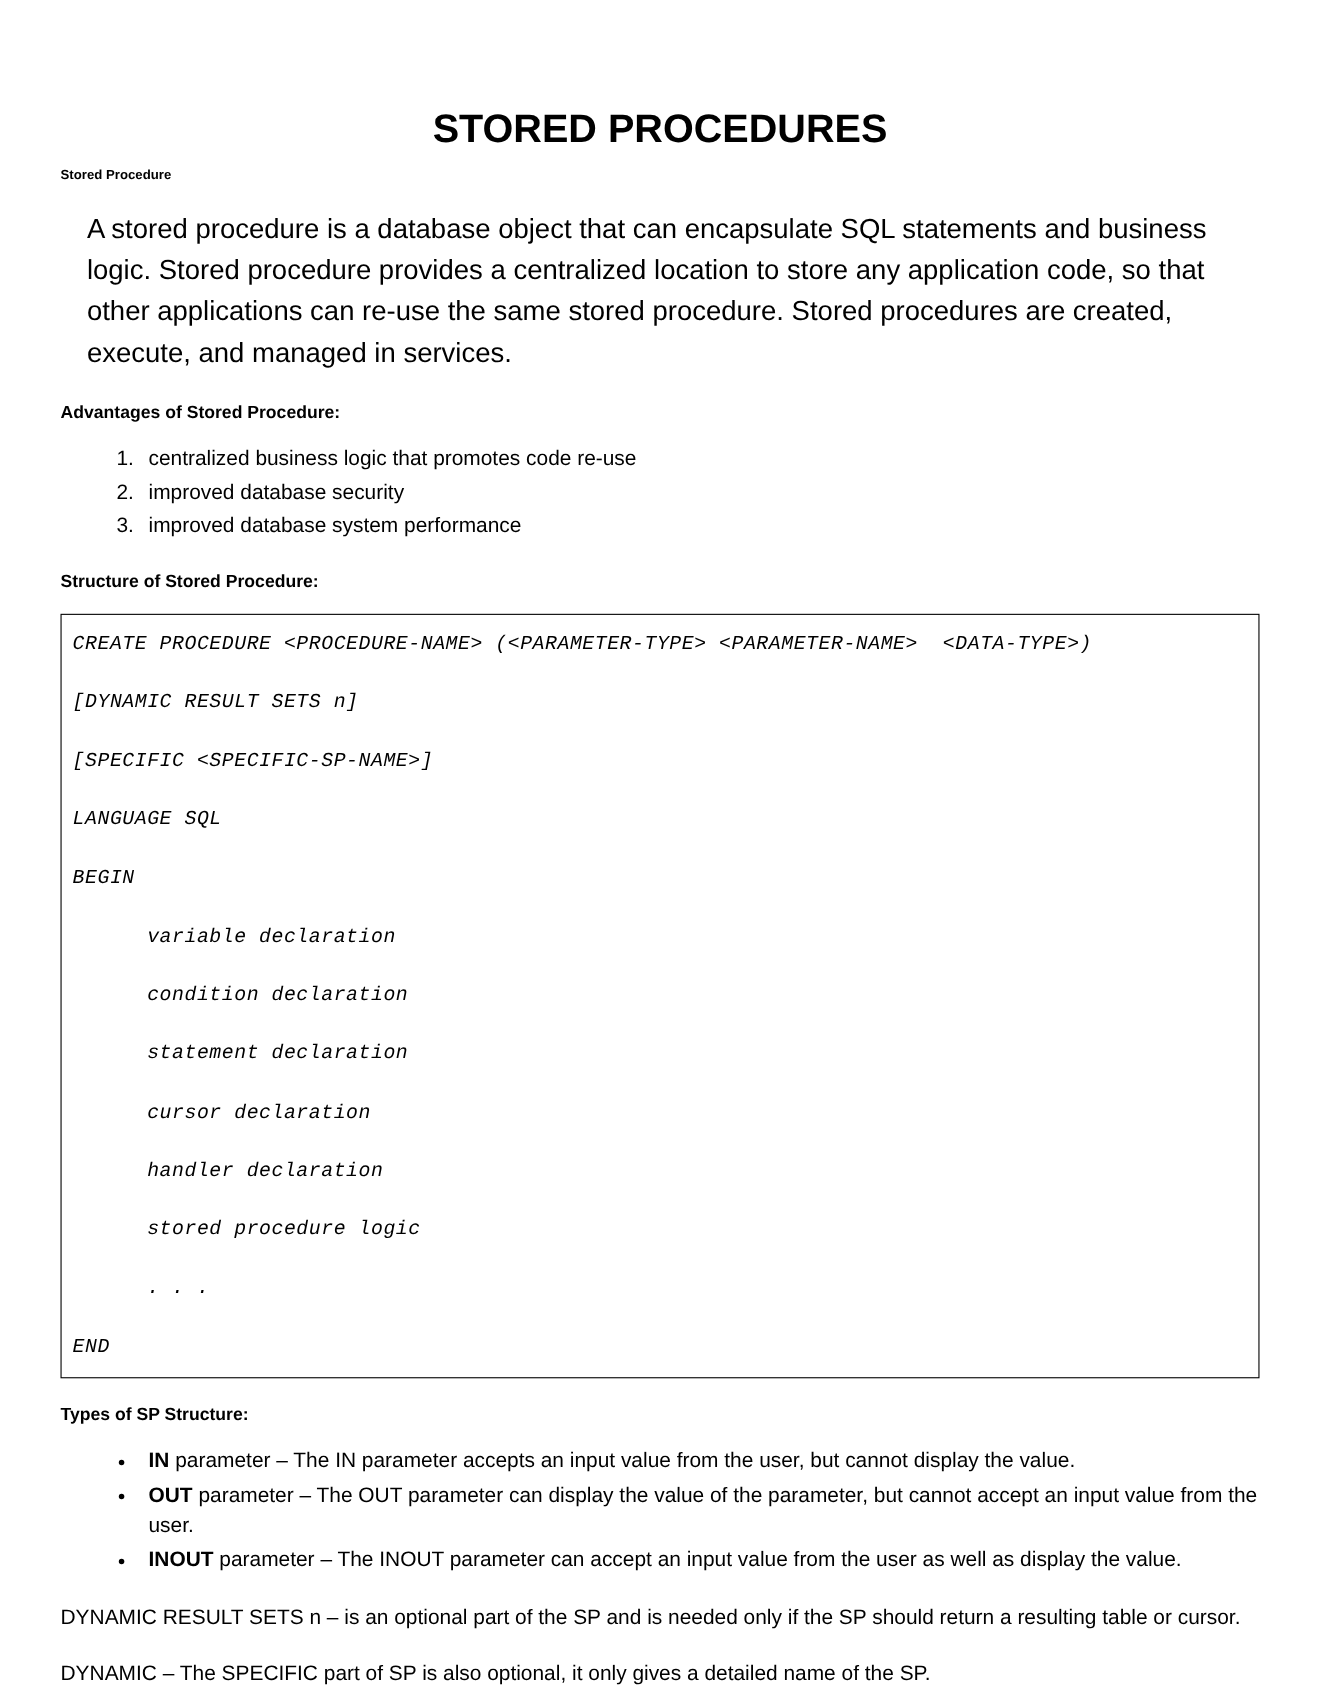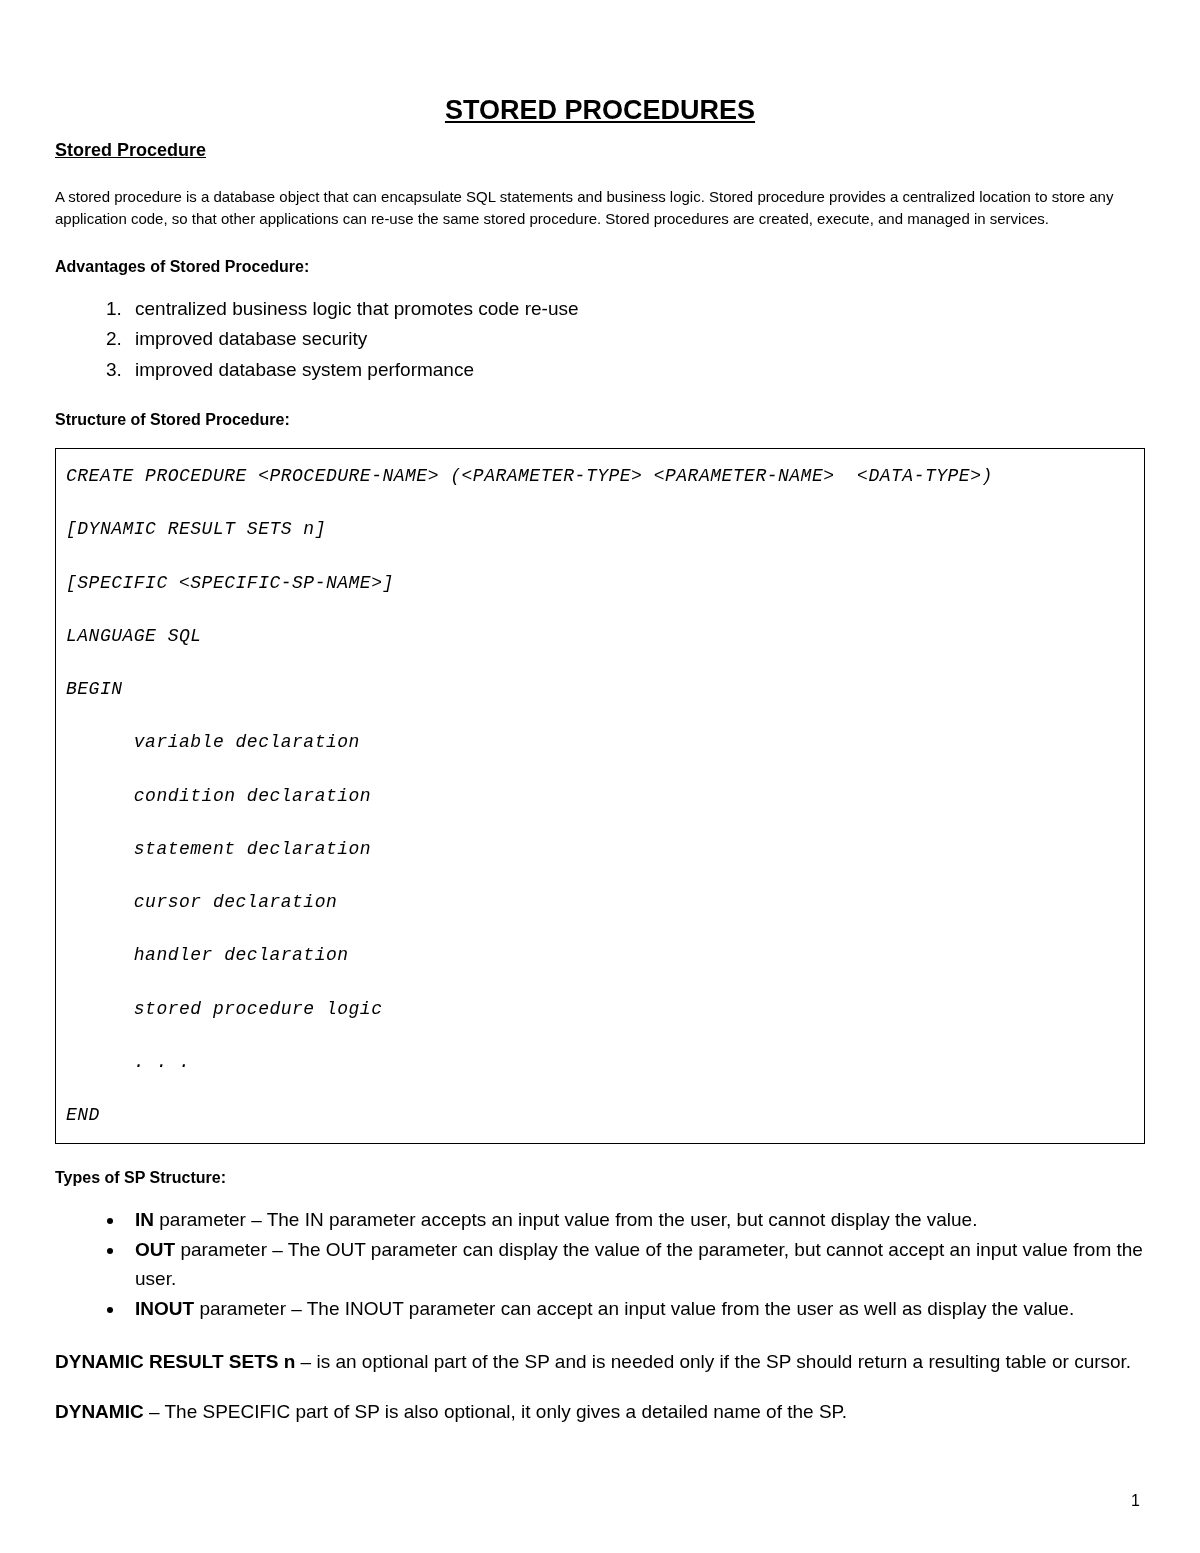"STORED PROCEDURES" .page-title { font-size: 27px -> 36px; text-decoration: underline -> none }
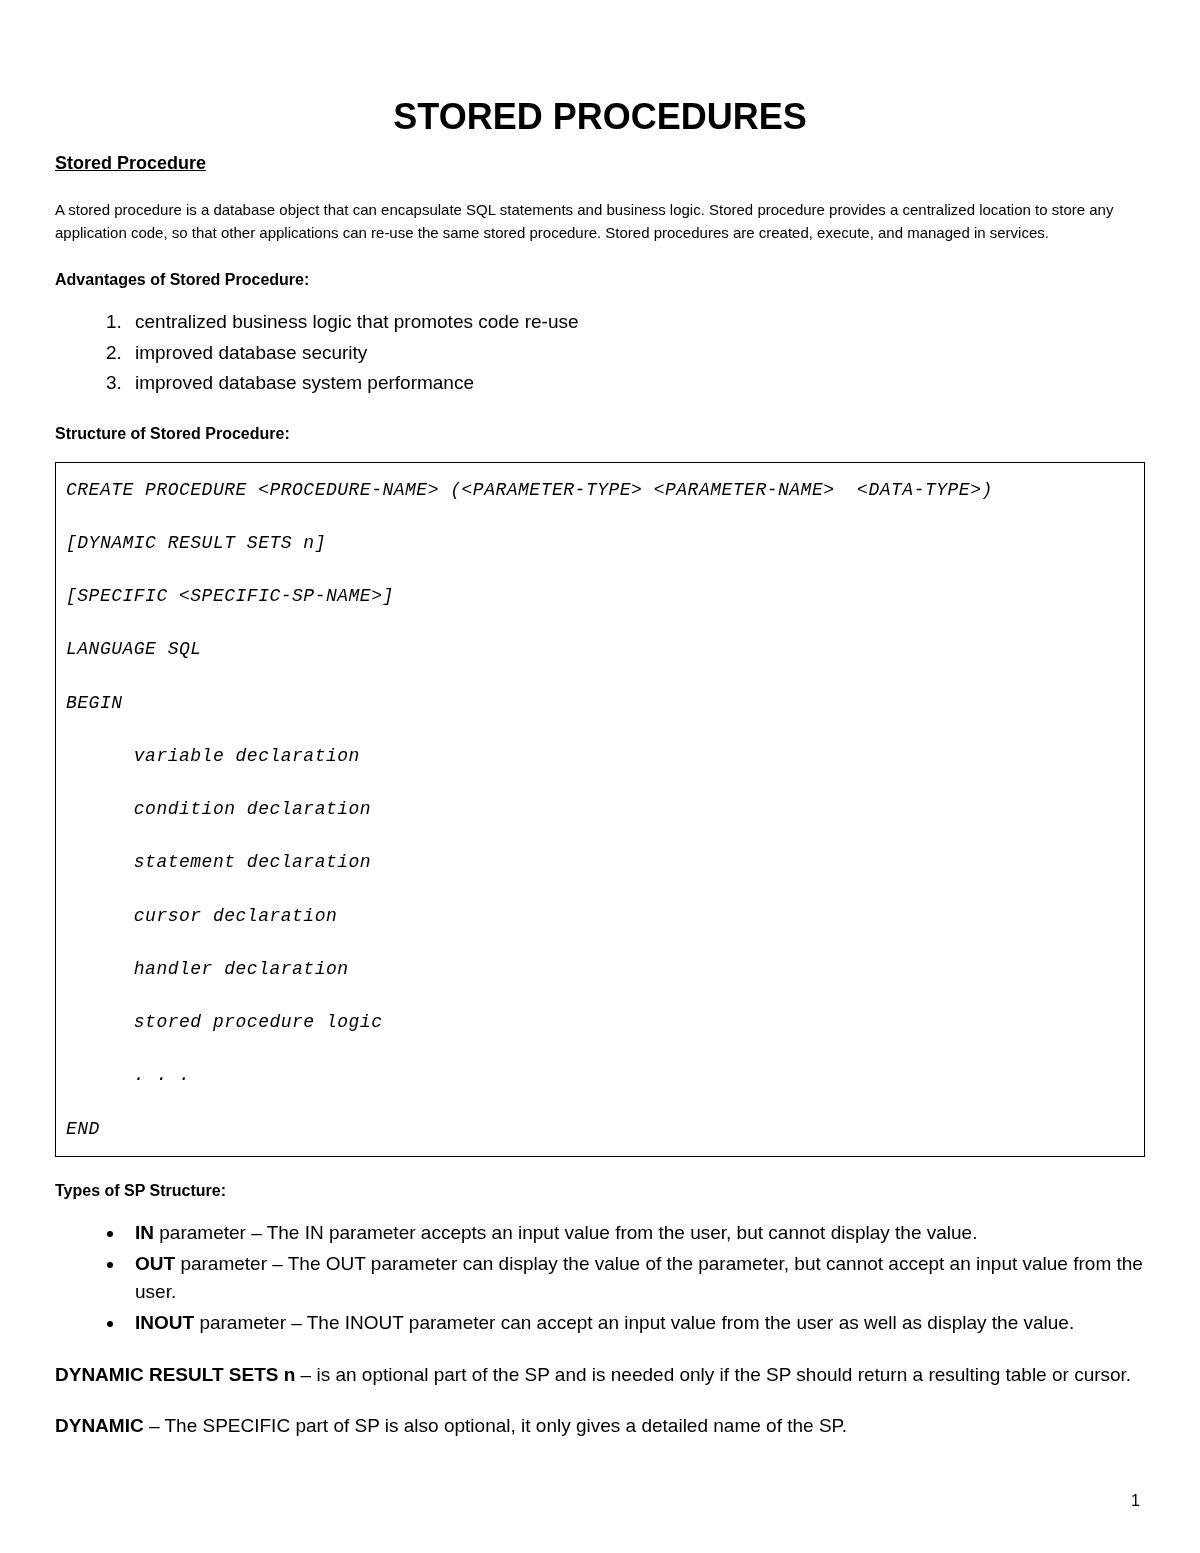"Stored Procedure" .section-heading-underline { font-size: 18px -> 12px; text-decoration: underline -> none }
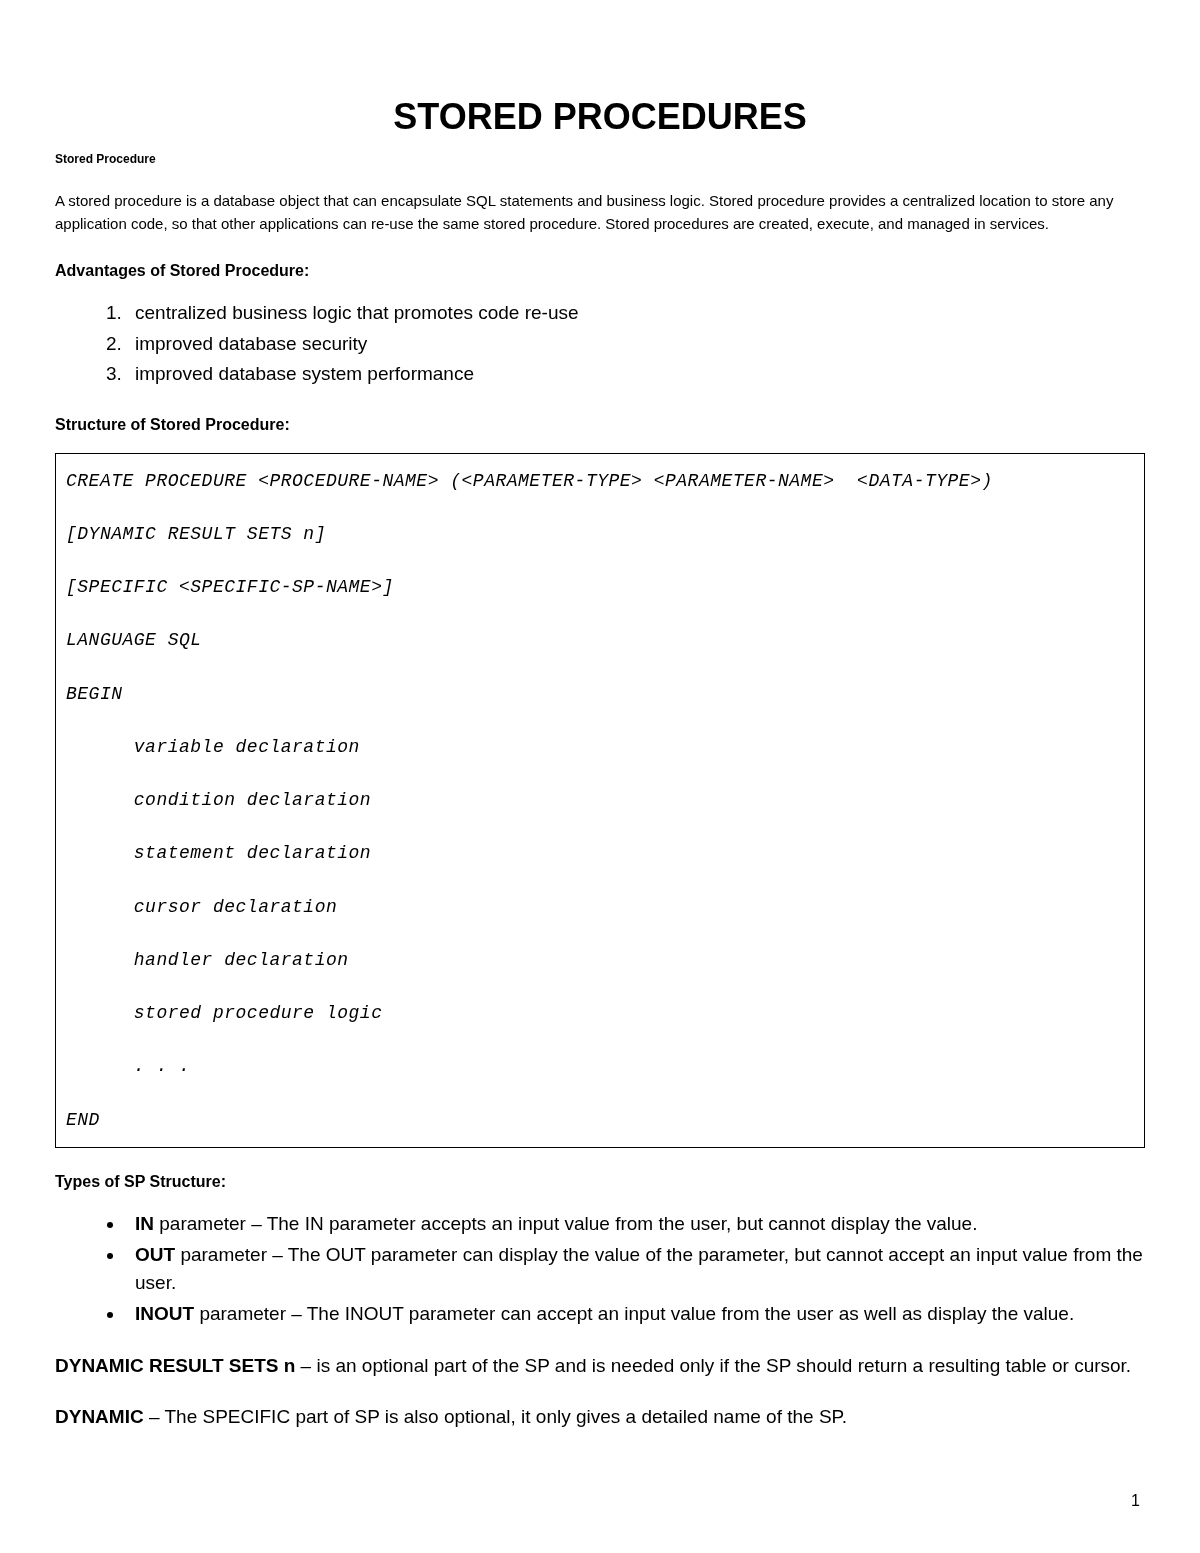"A stored procedure is a" .body-para { font-size: 15px -> 25px; margin-left: none -> 24px }
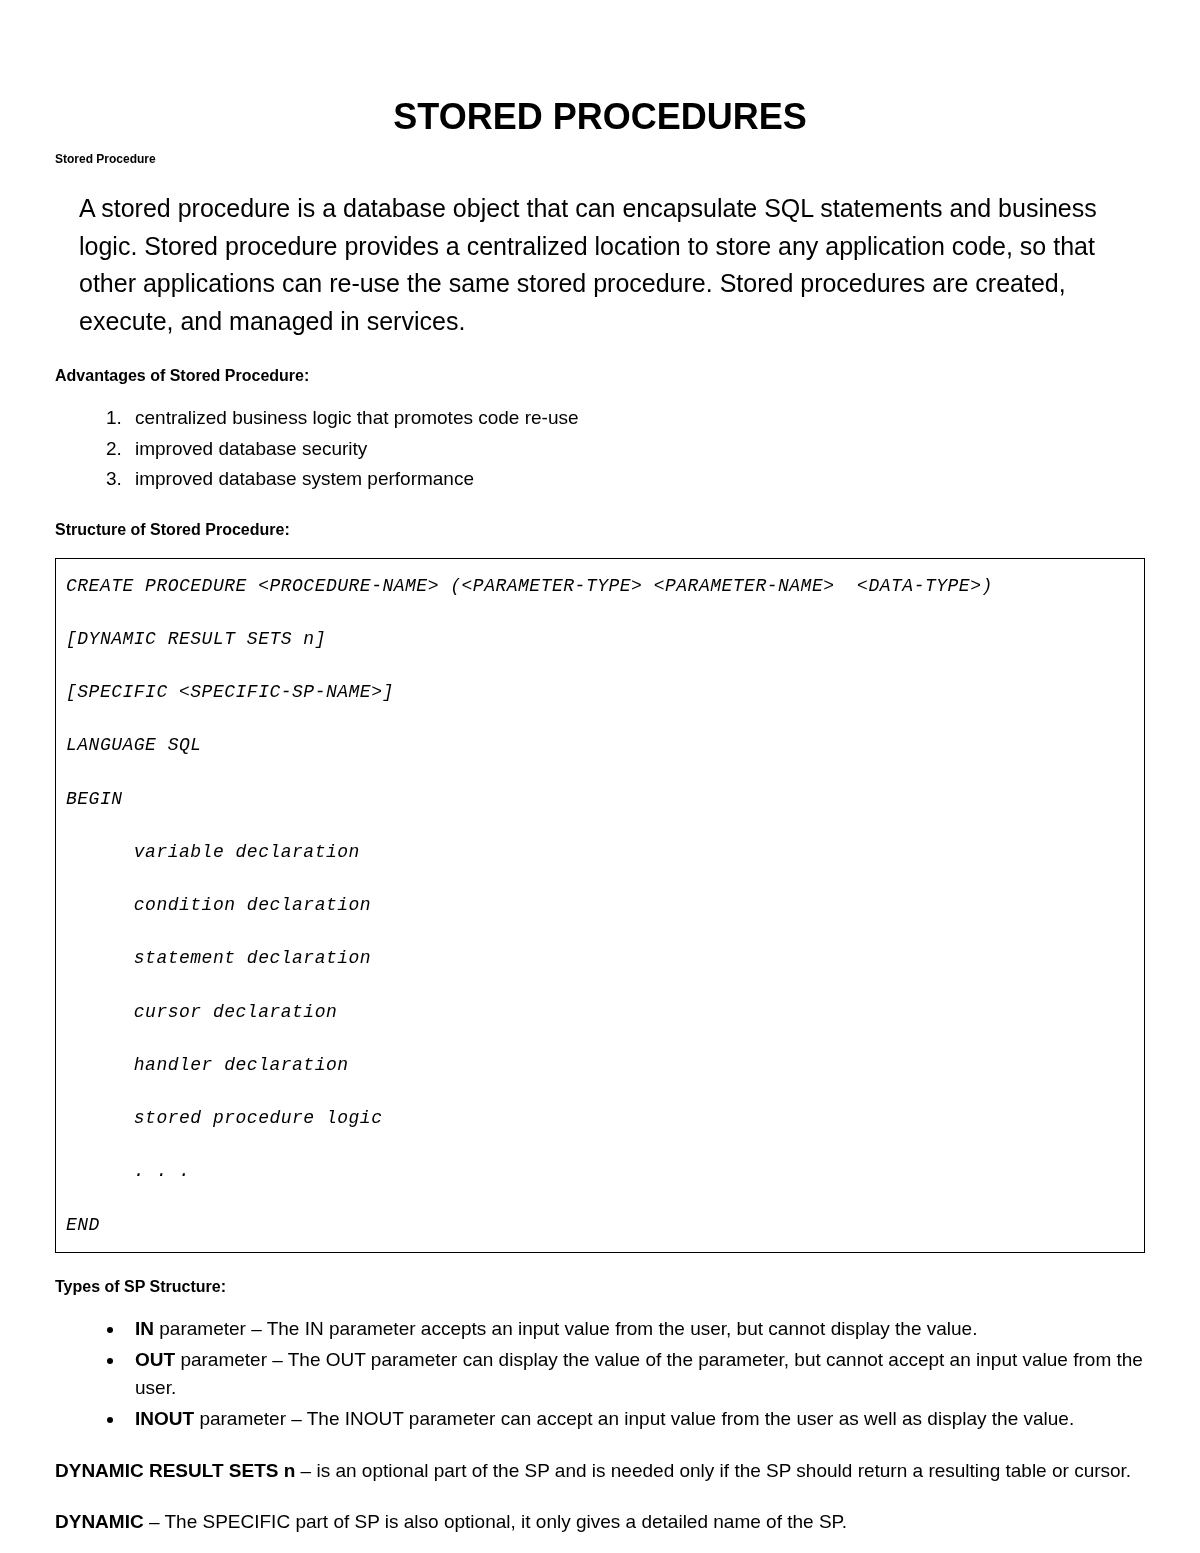"DYNAMIC RESULT SETS n" .definition-para .bold { font-weight: bold -> normal }
